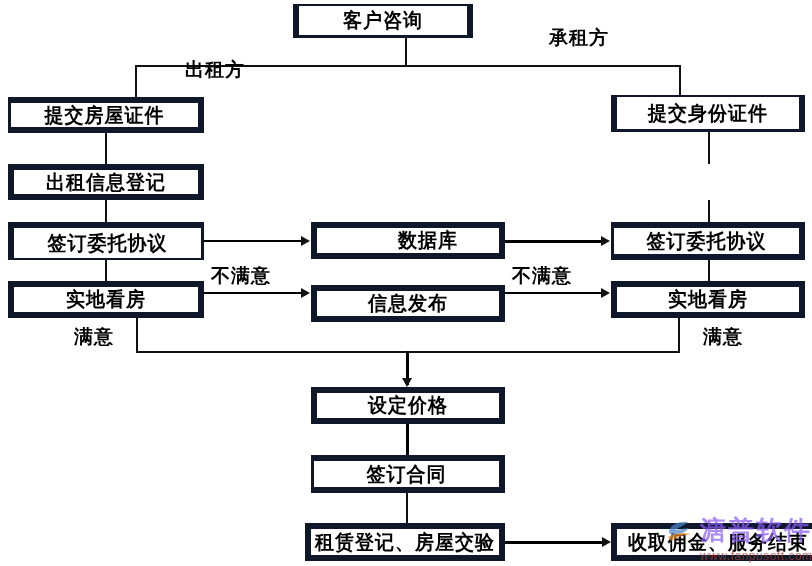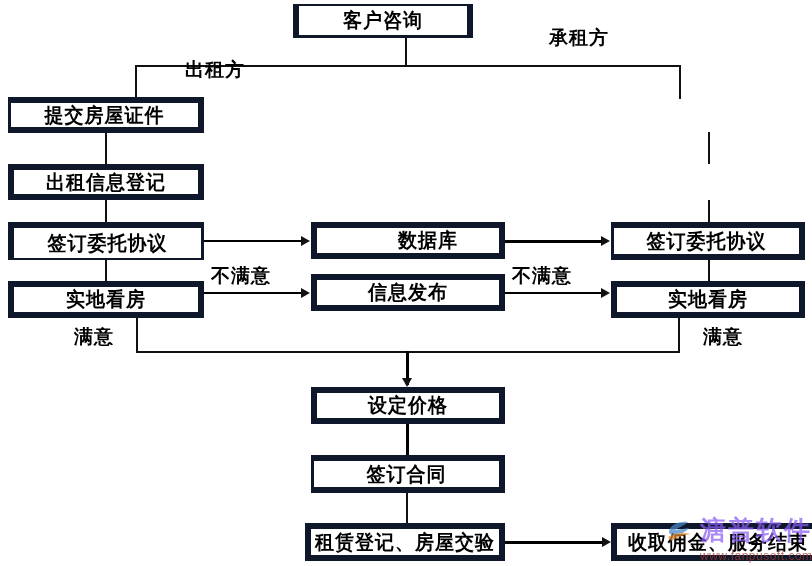"提交身份证件" div.box { html: none -> <div> <span>提交身份证件</span> </div> }
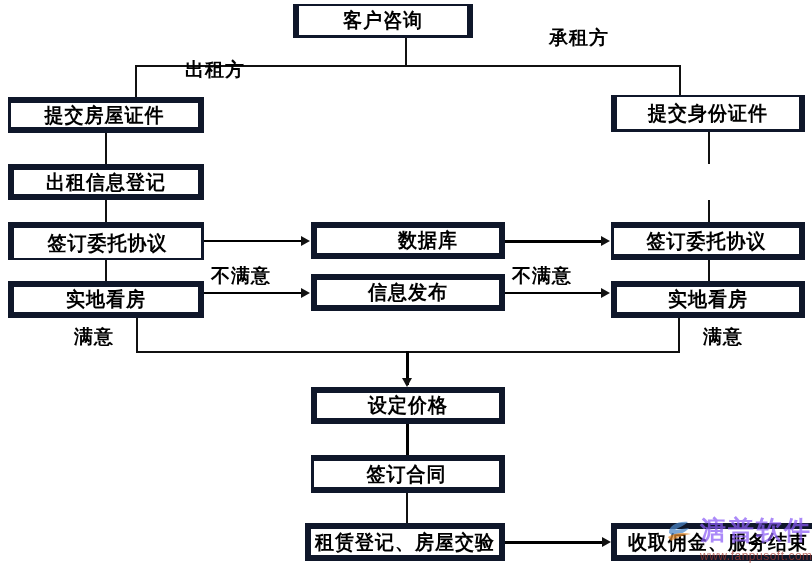"信息发布" div.box { top: 274px -> 285px }
